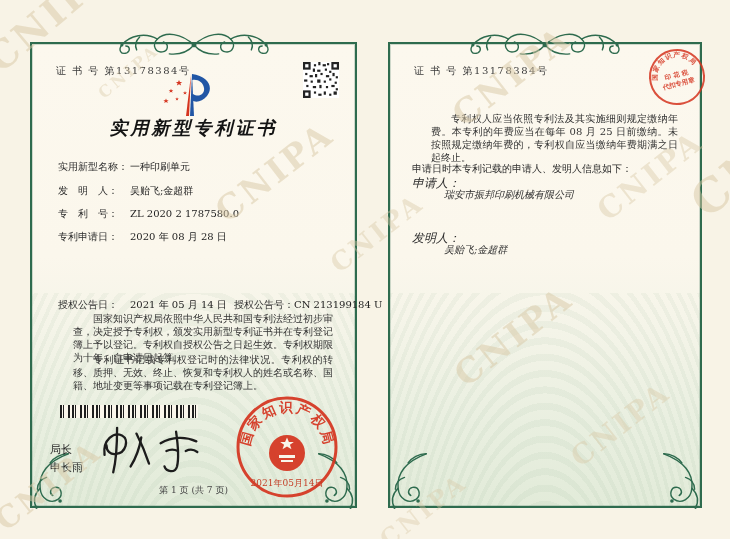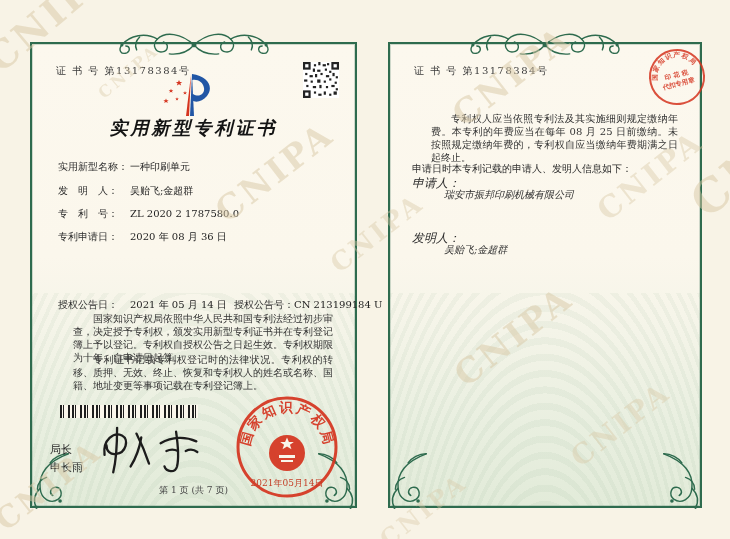"2020 年 08 月 36" span.val { text: 36 -> 28 }
